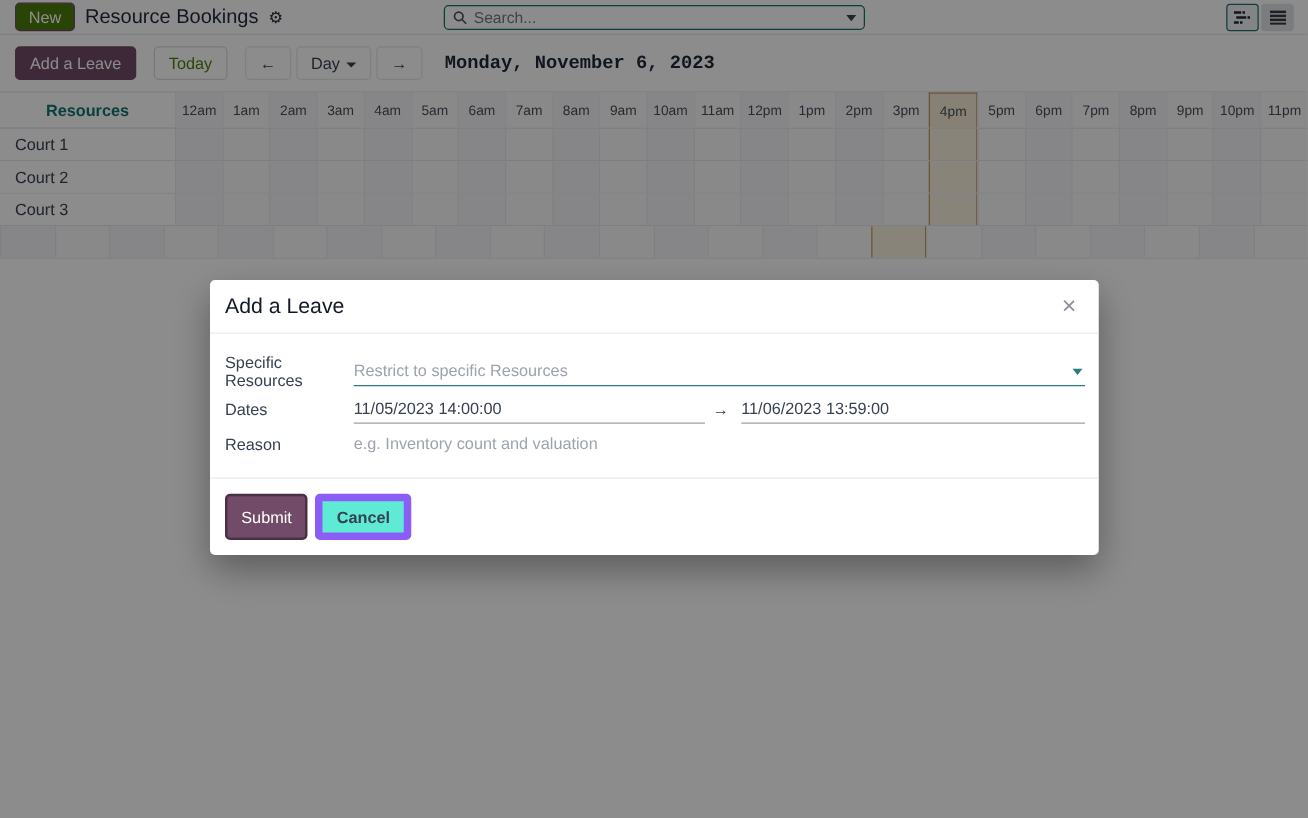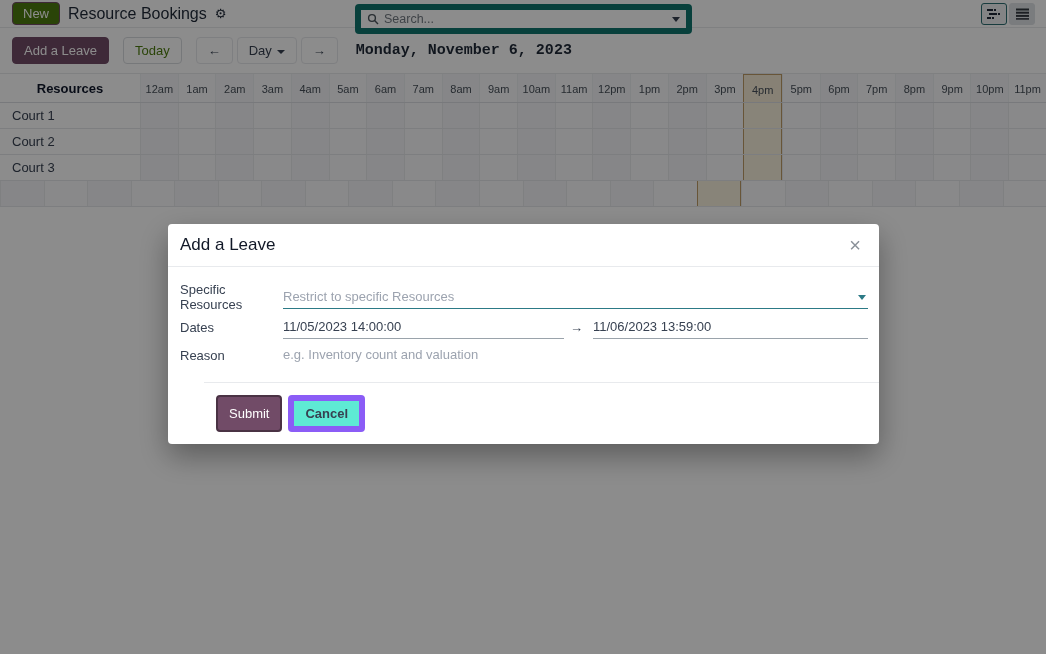"Search..." .search-box { border: 6px solid #0f766e -> 1px solid #0f766e; height: 30px -> 20px }
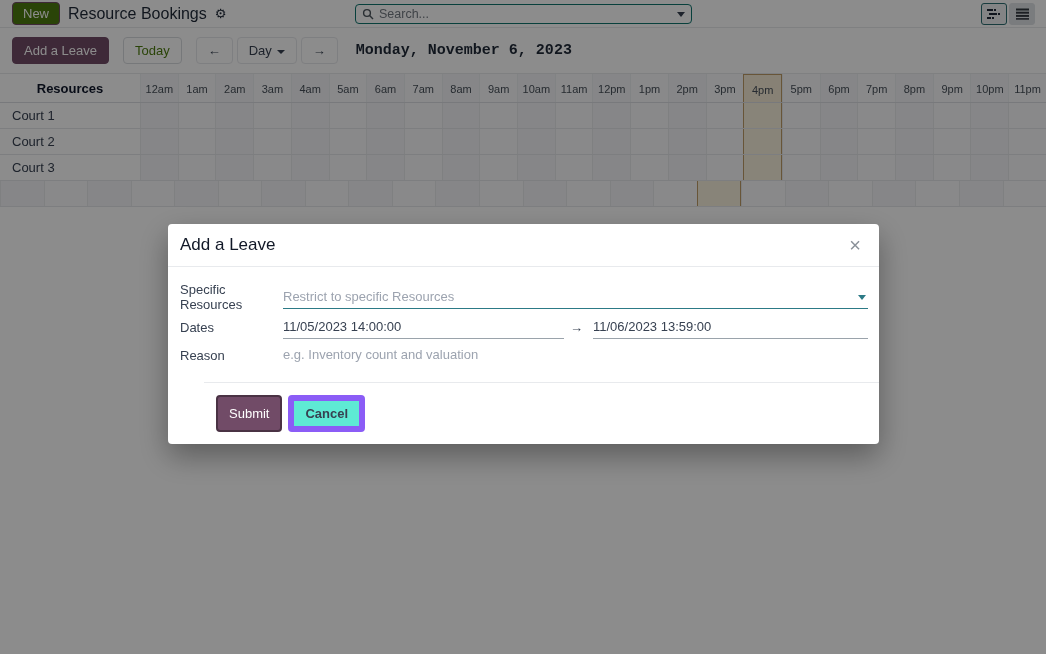"Resources" .resources-cell { color: #0f172a -> #0f766e }
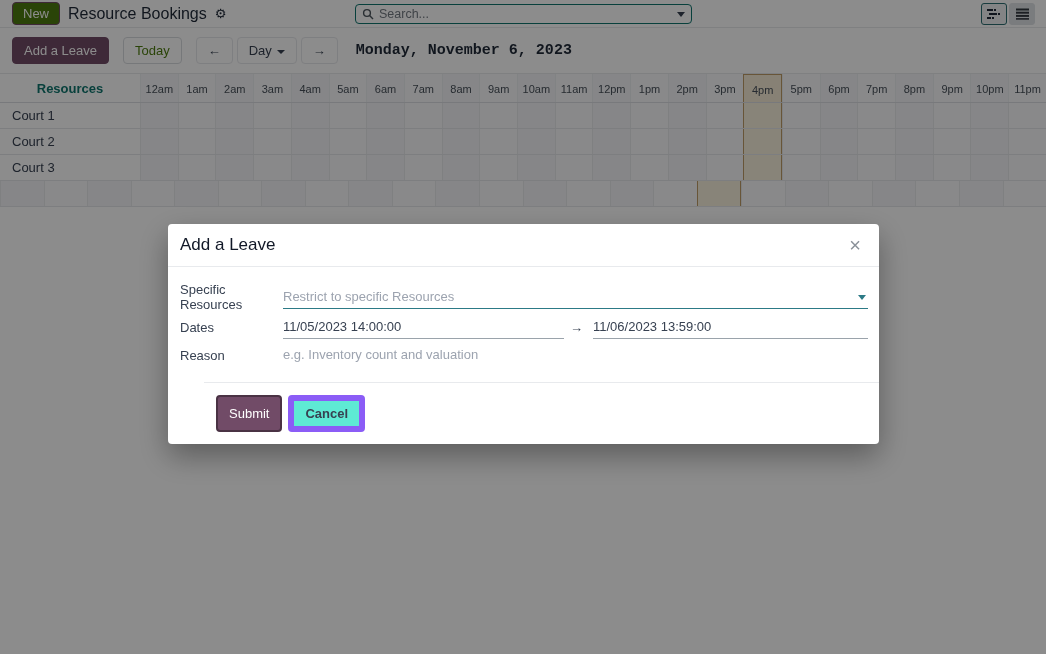"Submit" .modal-footer { margin-left: 36px -> none }
